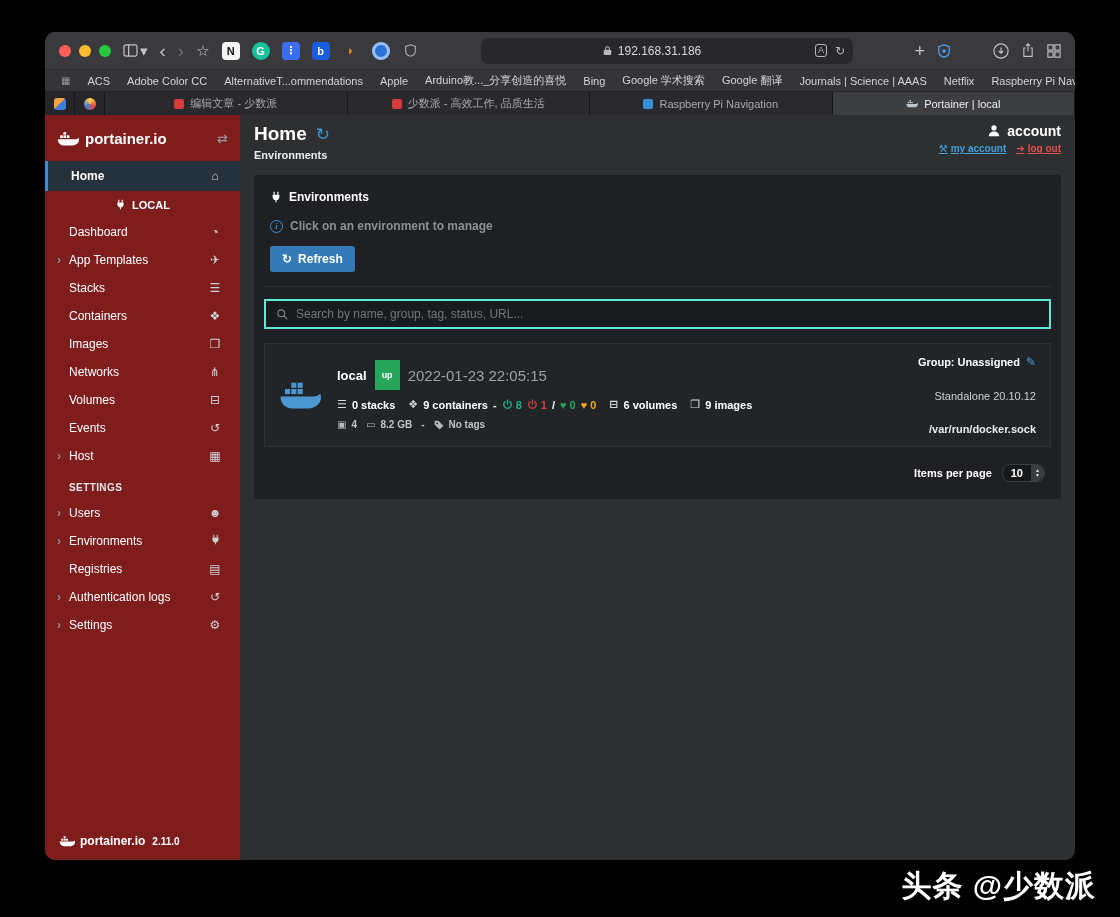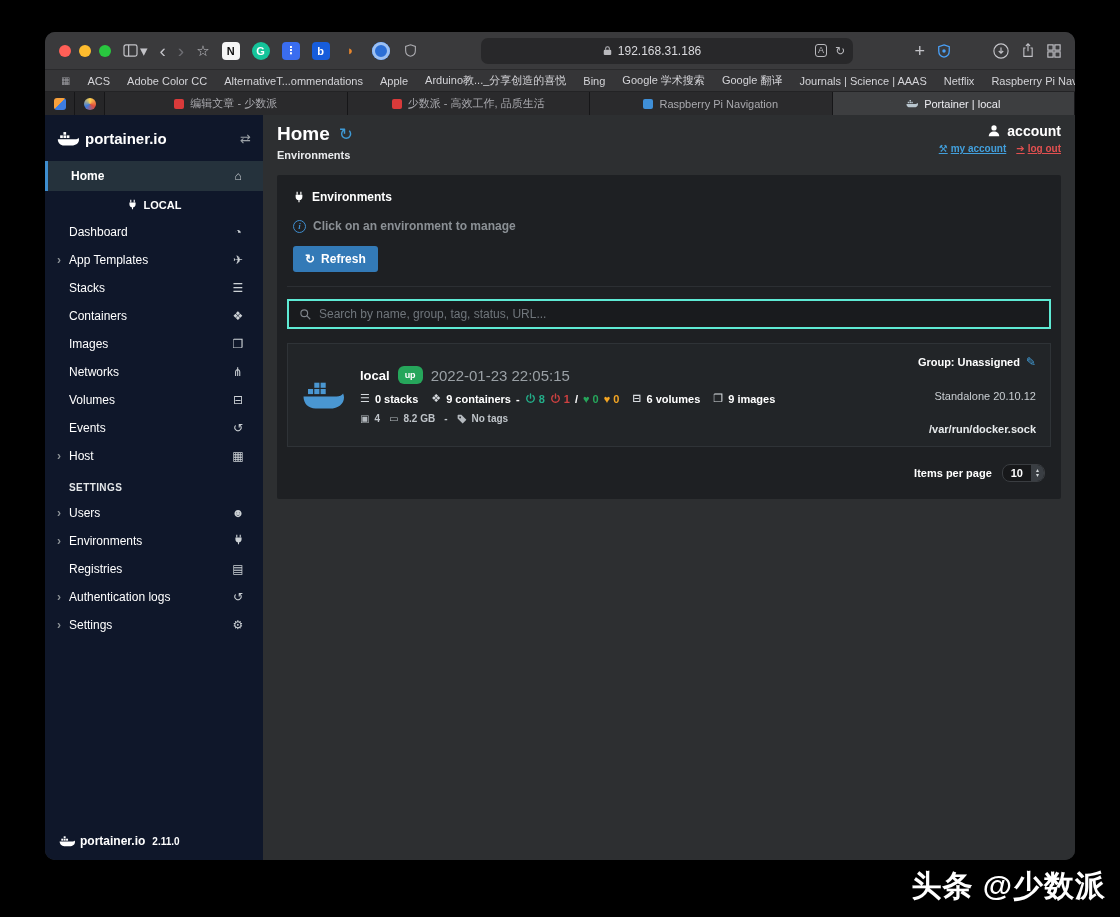"portainer.io" .sidebar { background: #0f172a -> #7f1d1d; width: 218px -> 195px }
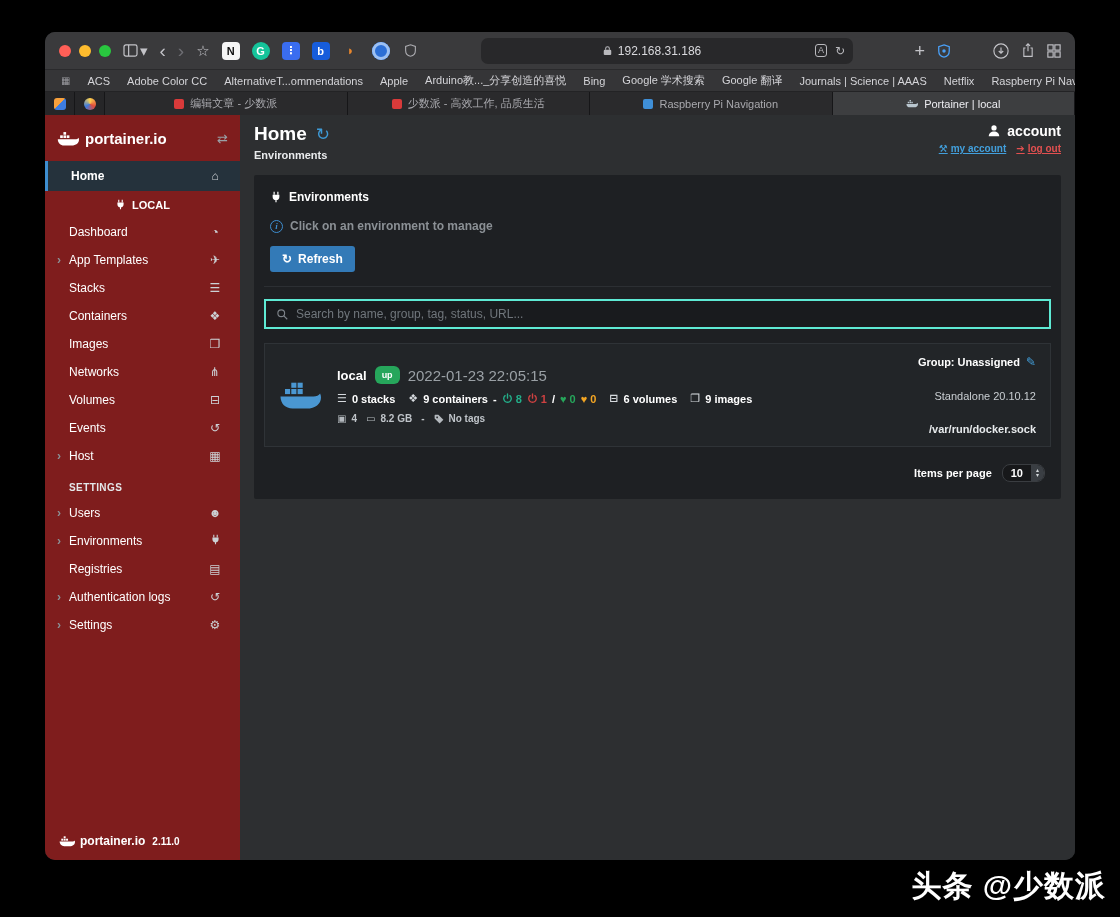"up" .badge-up { border-radius: 6px -> 0; padding: 4px 7px -> 10px 7px }
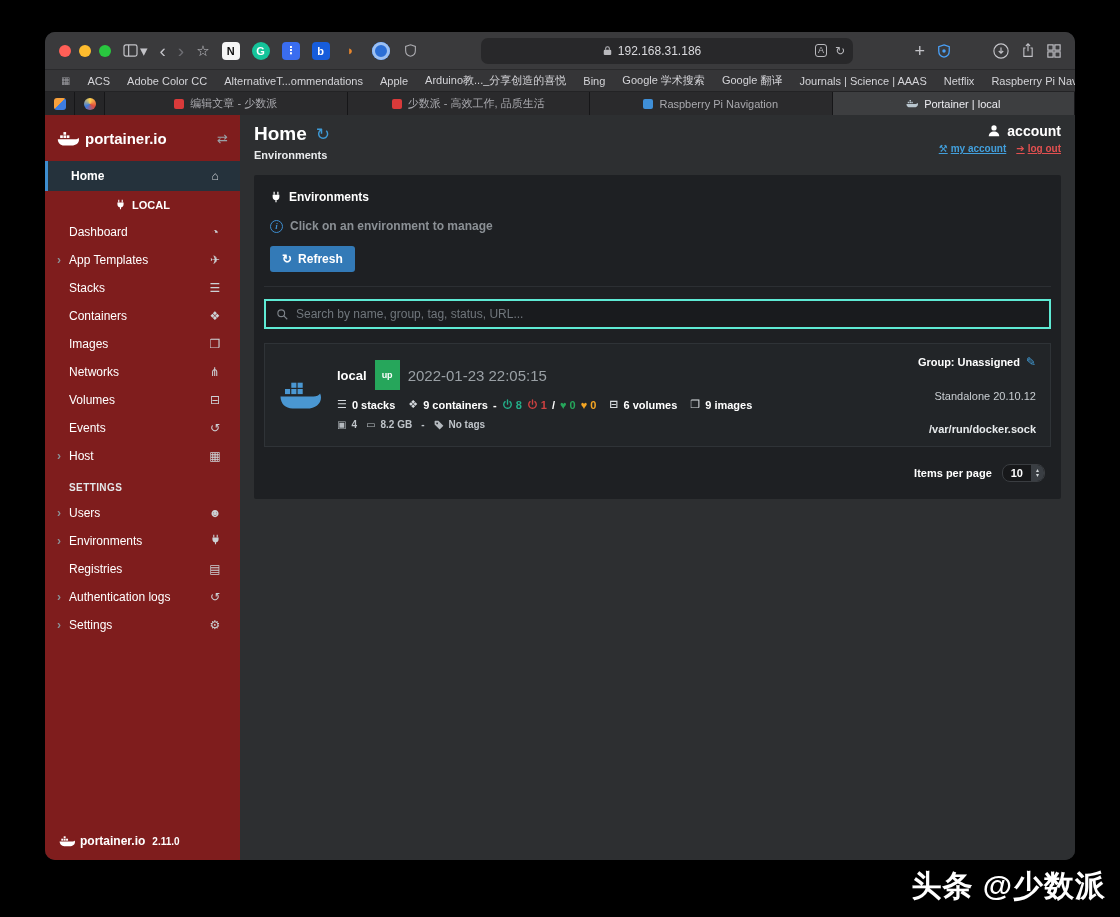"头条 @少数派" .watermark { right: 14px -> 24px }
